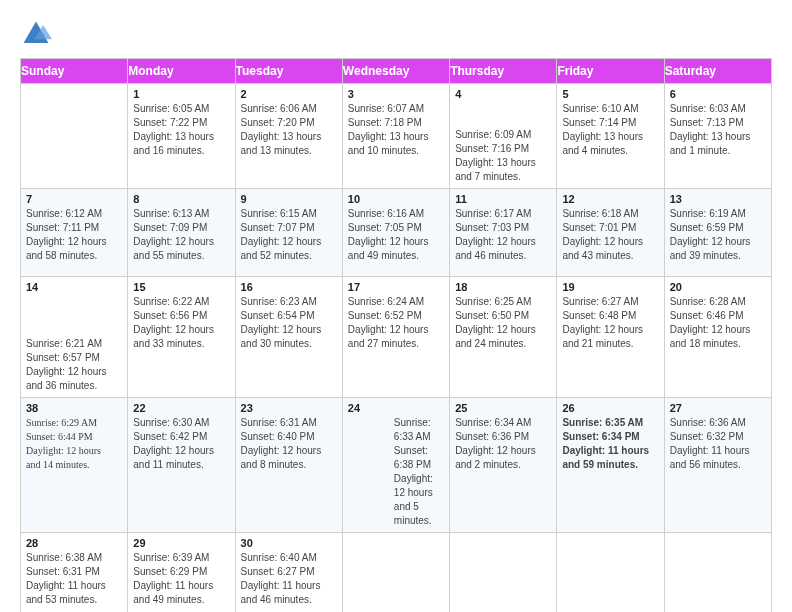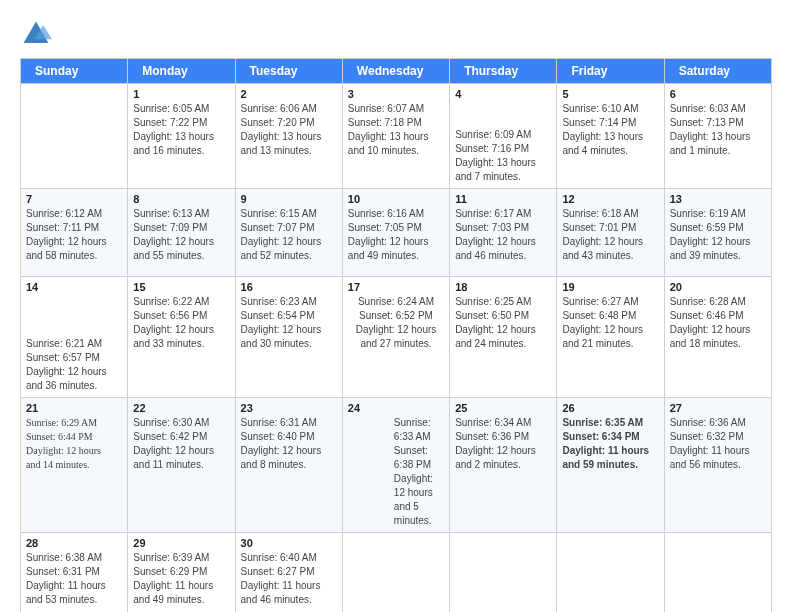"Sunday" .calendar th { background: #3b82f6 -> #d946ef; padding: 5px 14px -> 5px 0 }
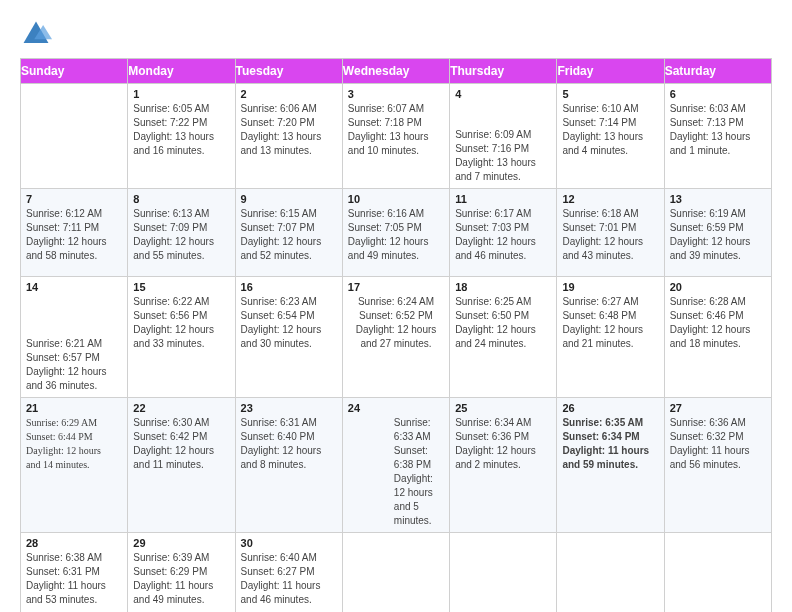"Sunrise: 6:24 AM" div.day-info { text-align: center -> none }
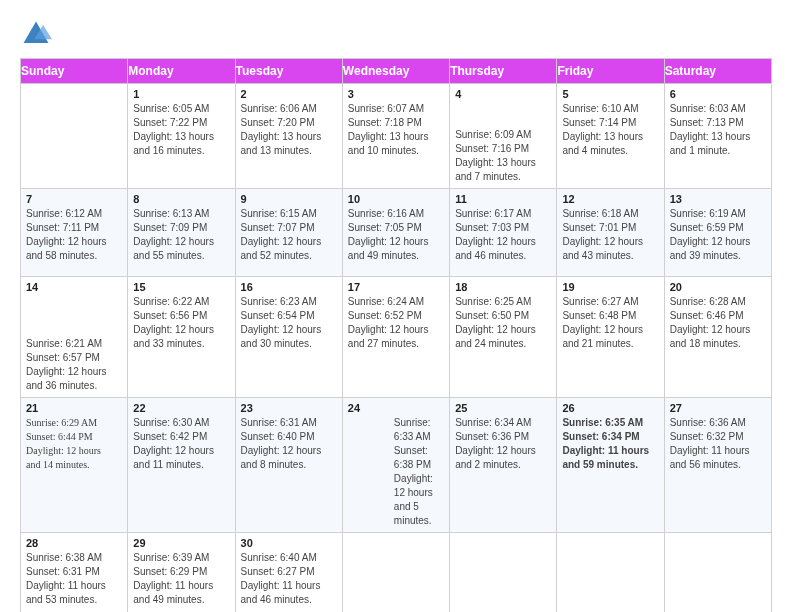"21" span.day-number { text: 21 -> 38 }
